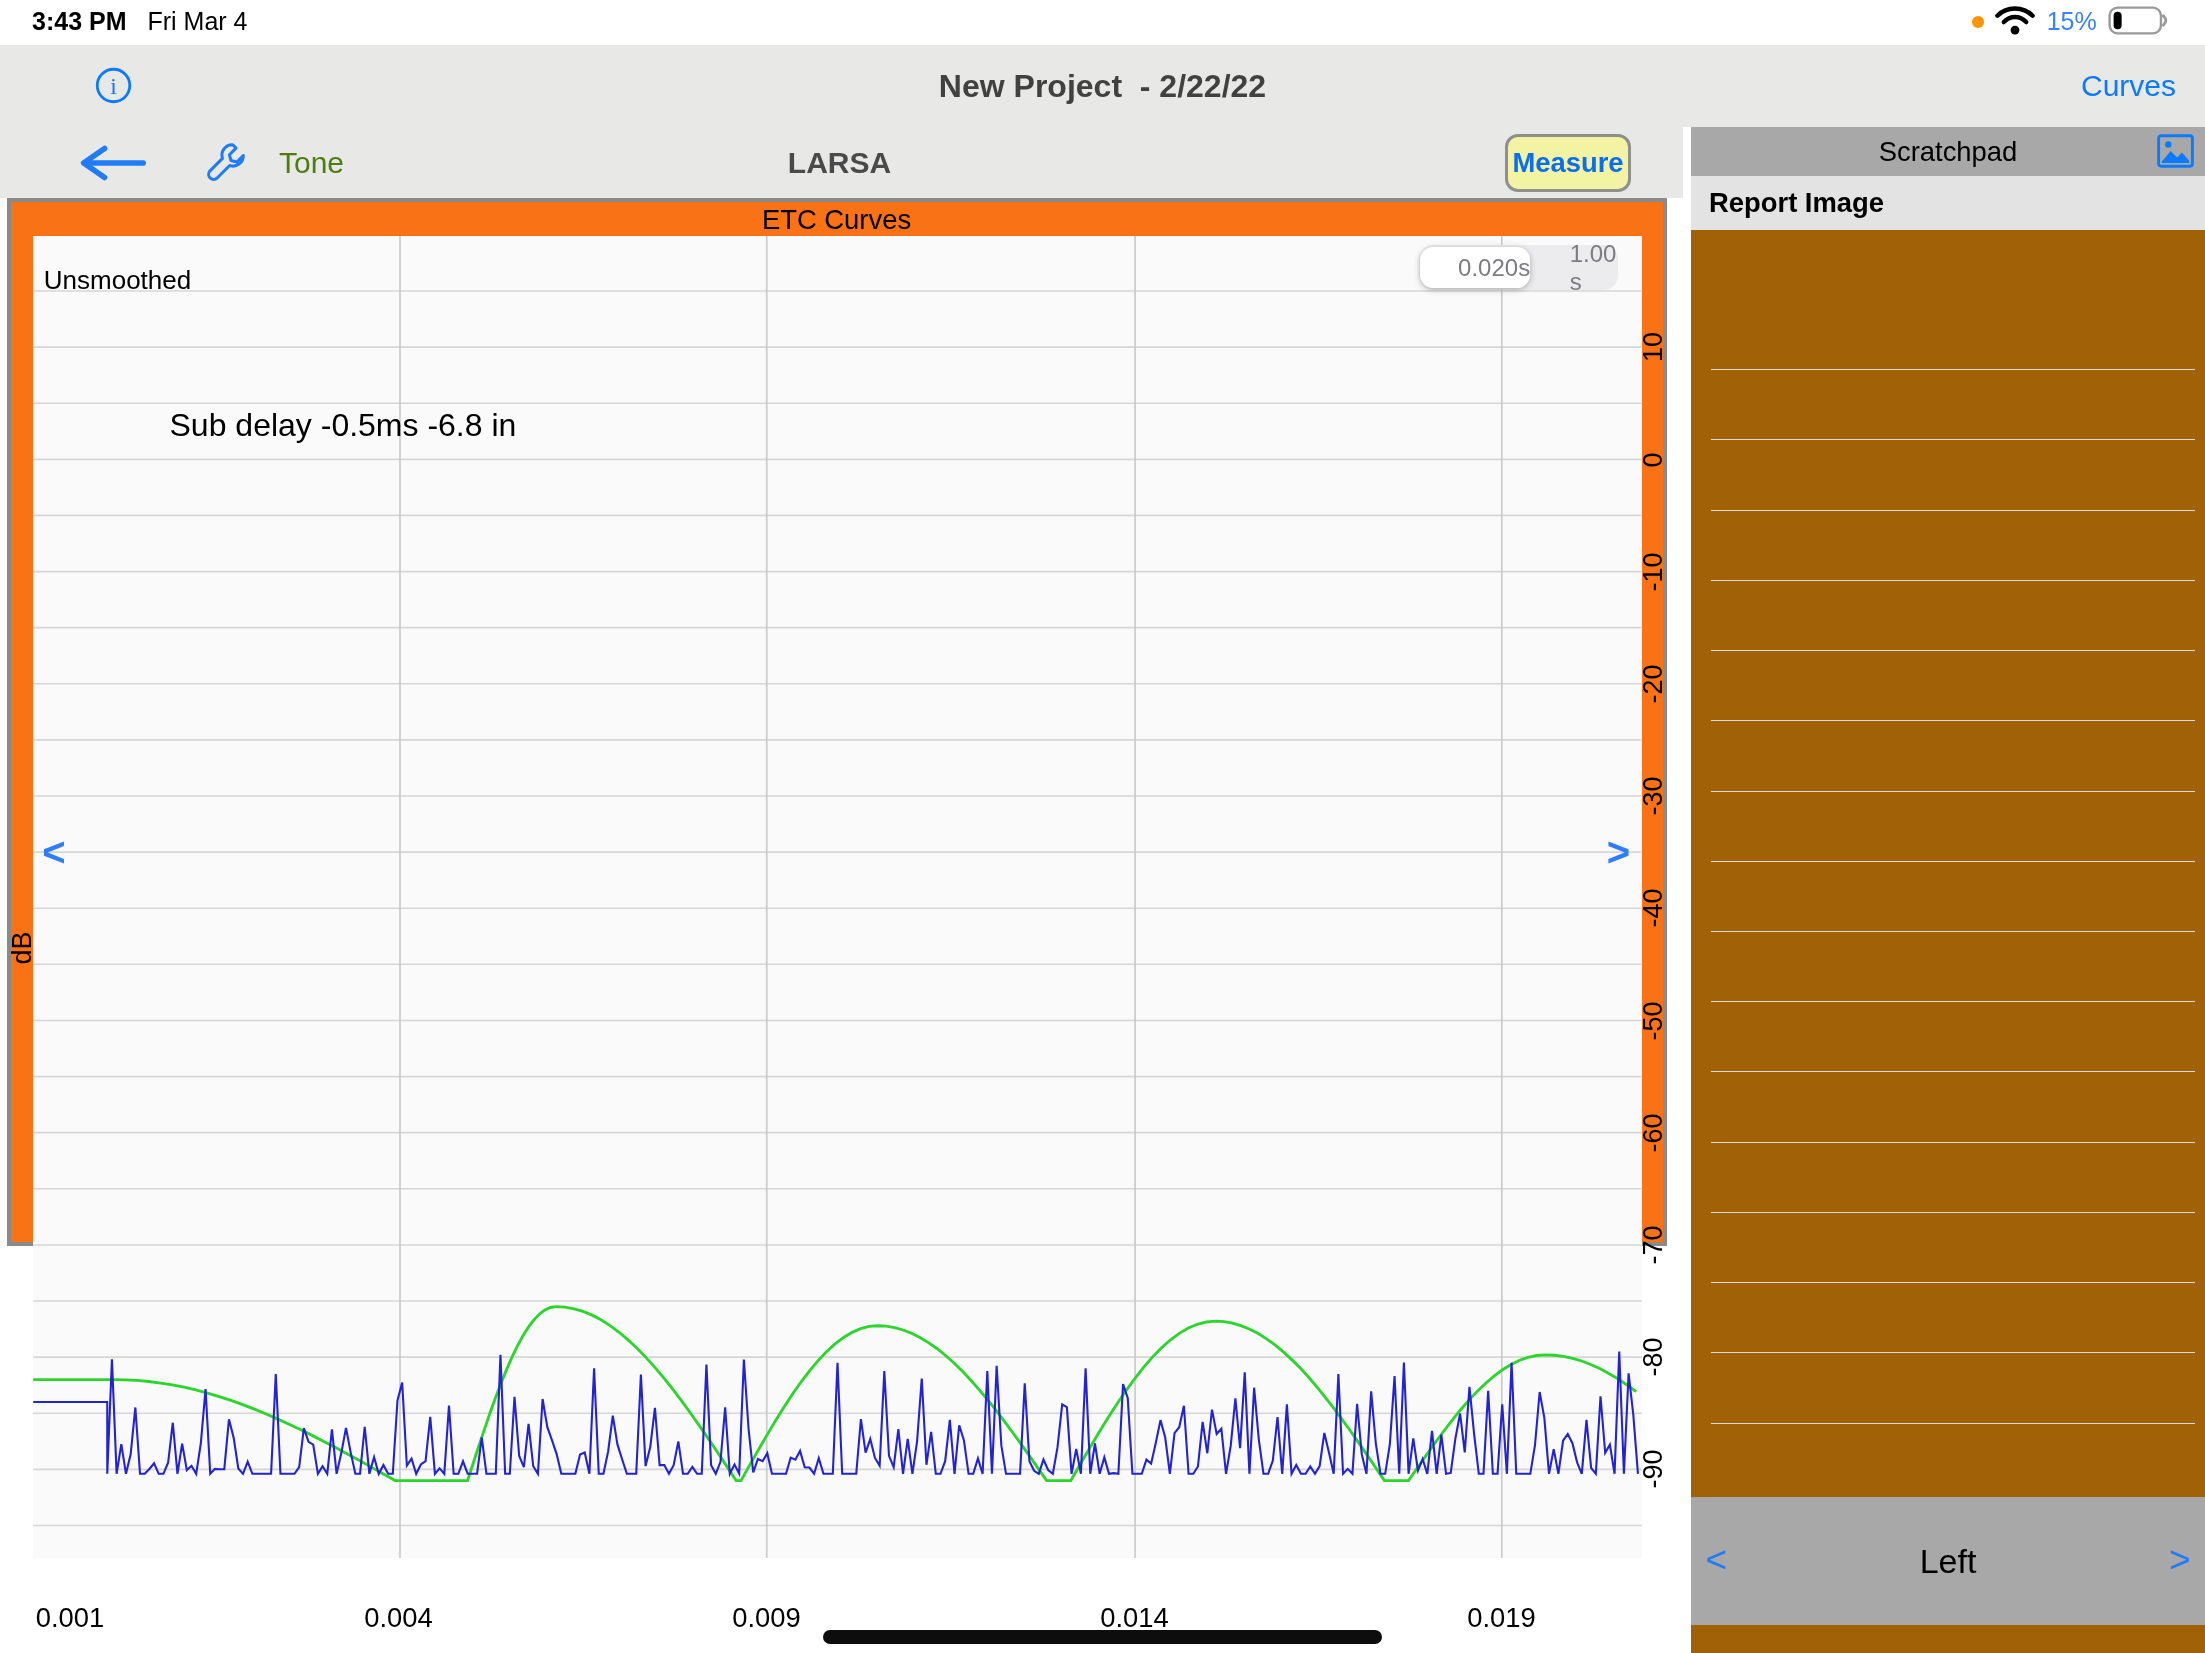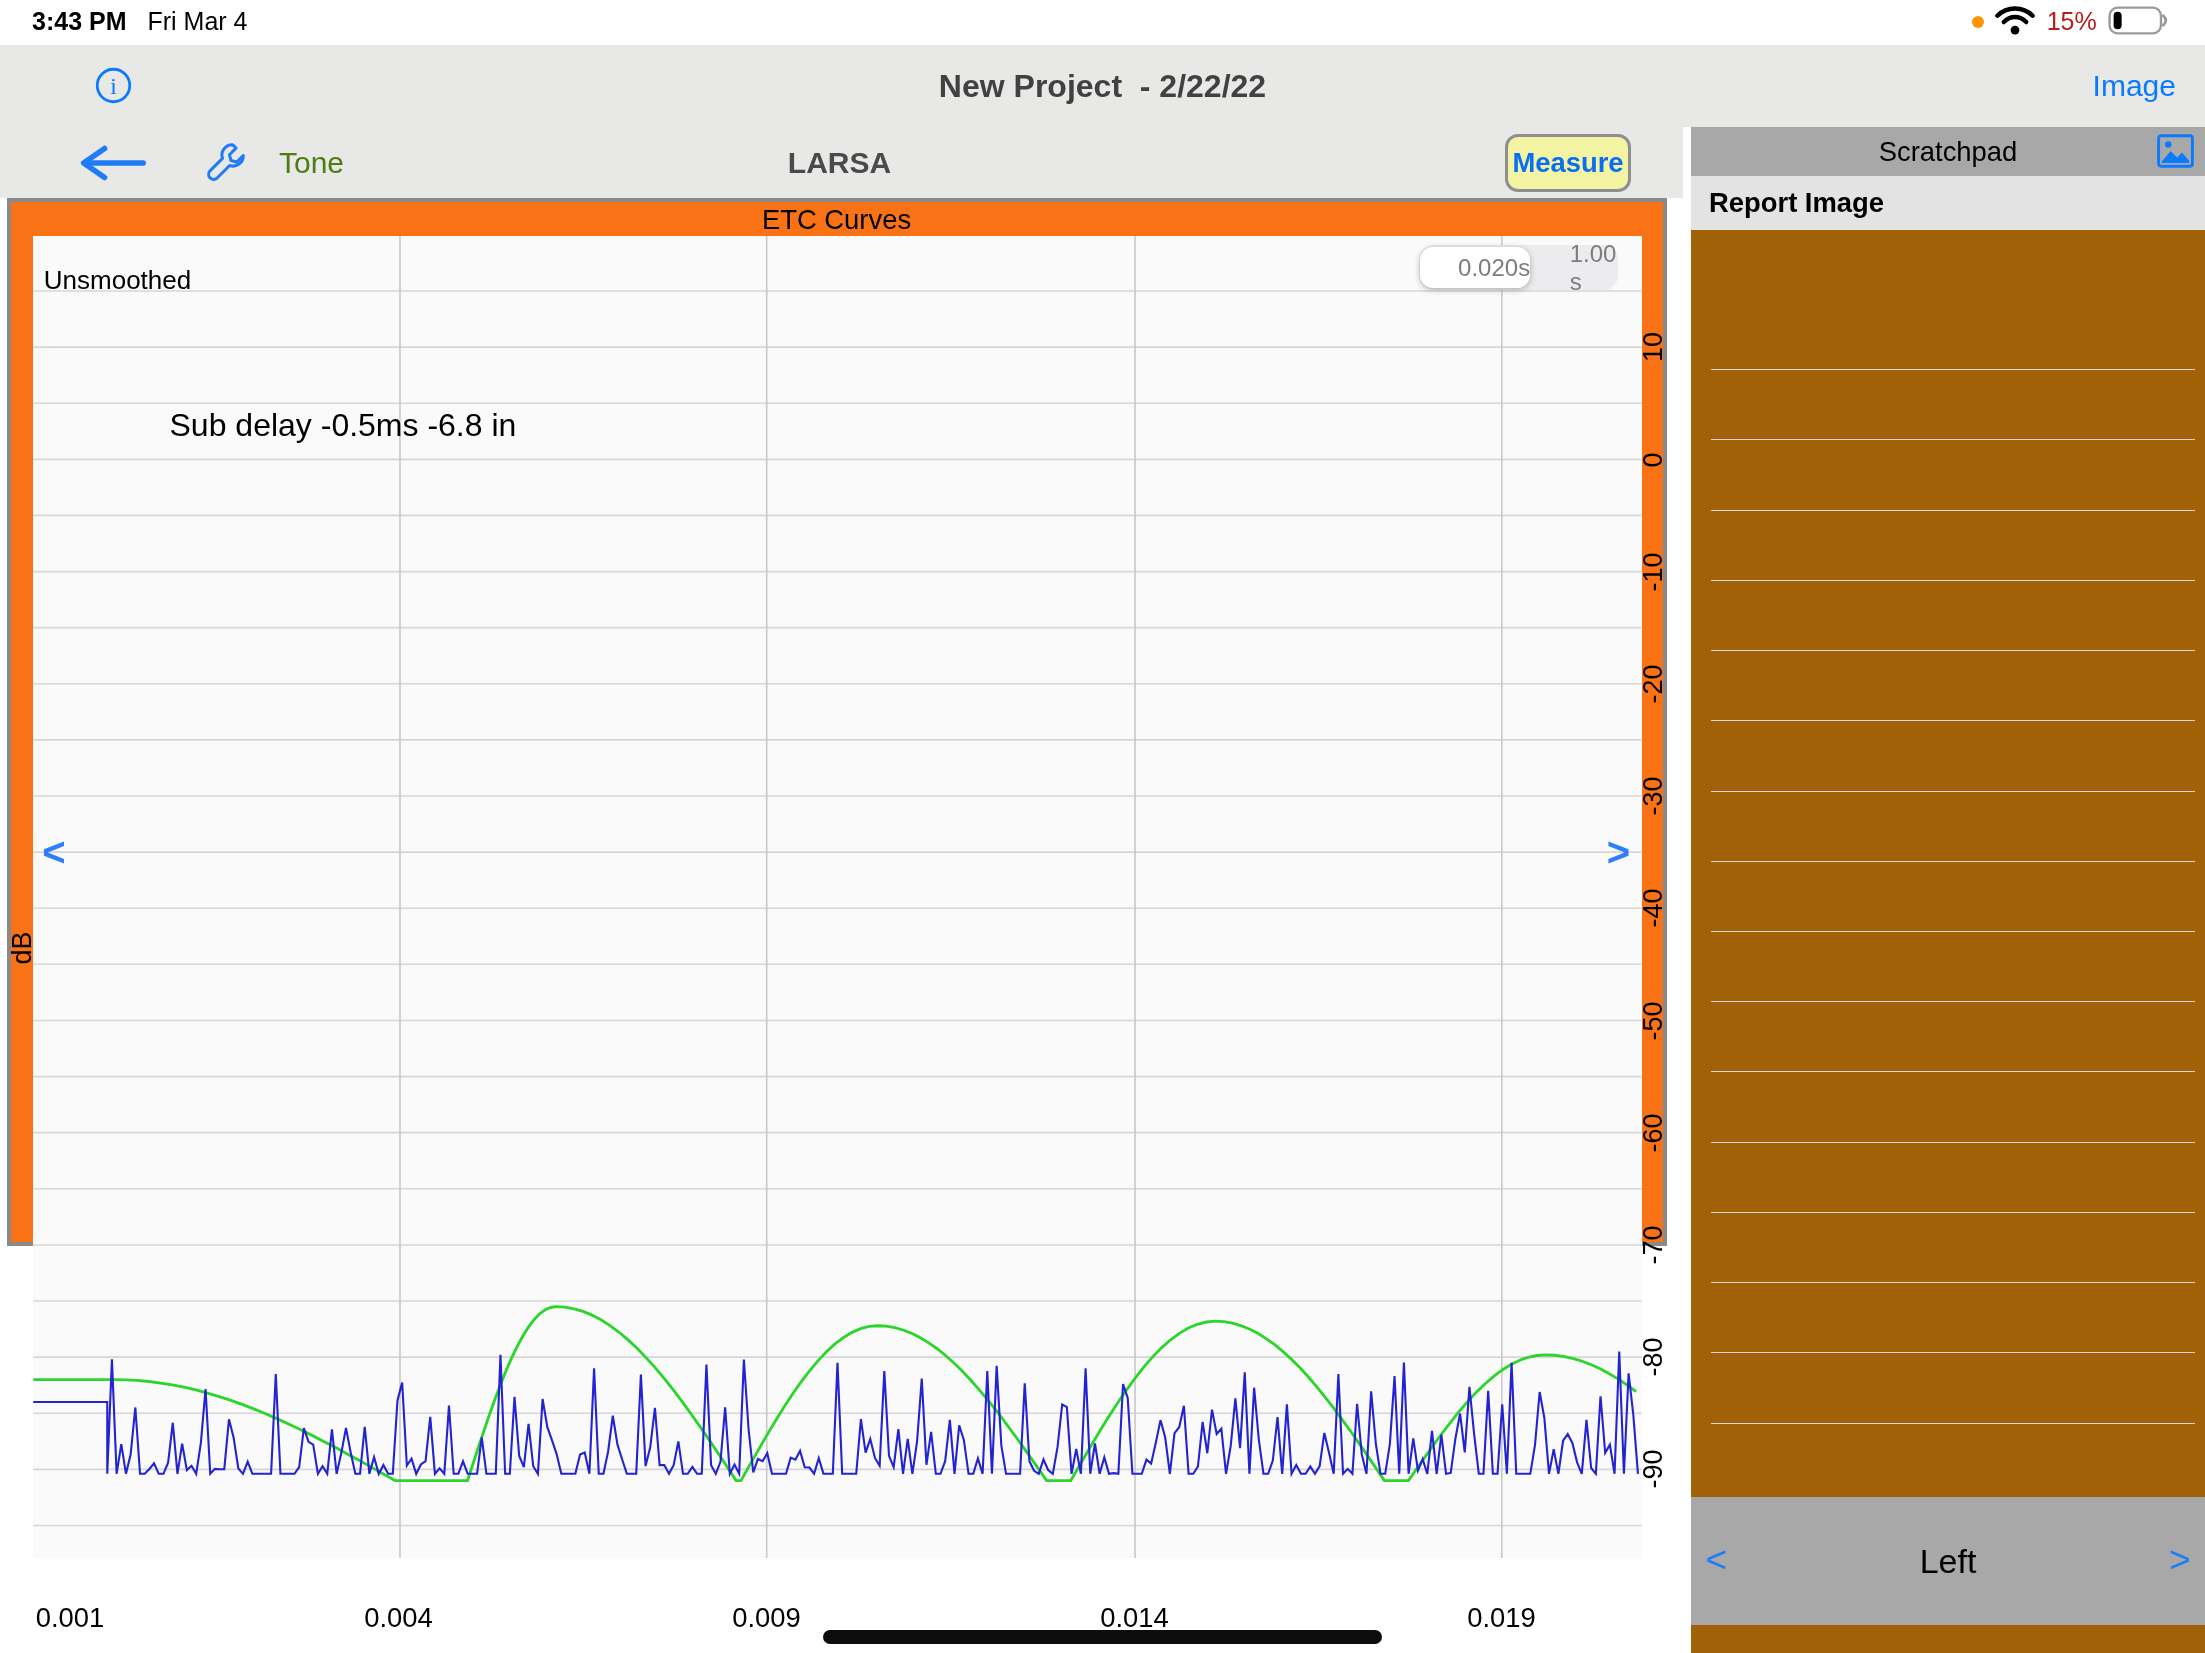"15%" .battery-pct { color: #b91c1c -> #3b82f6 }
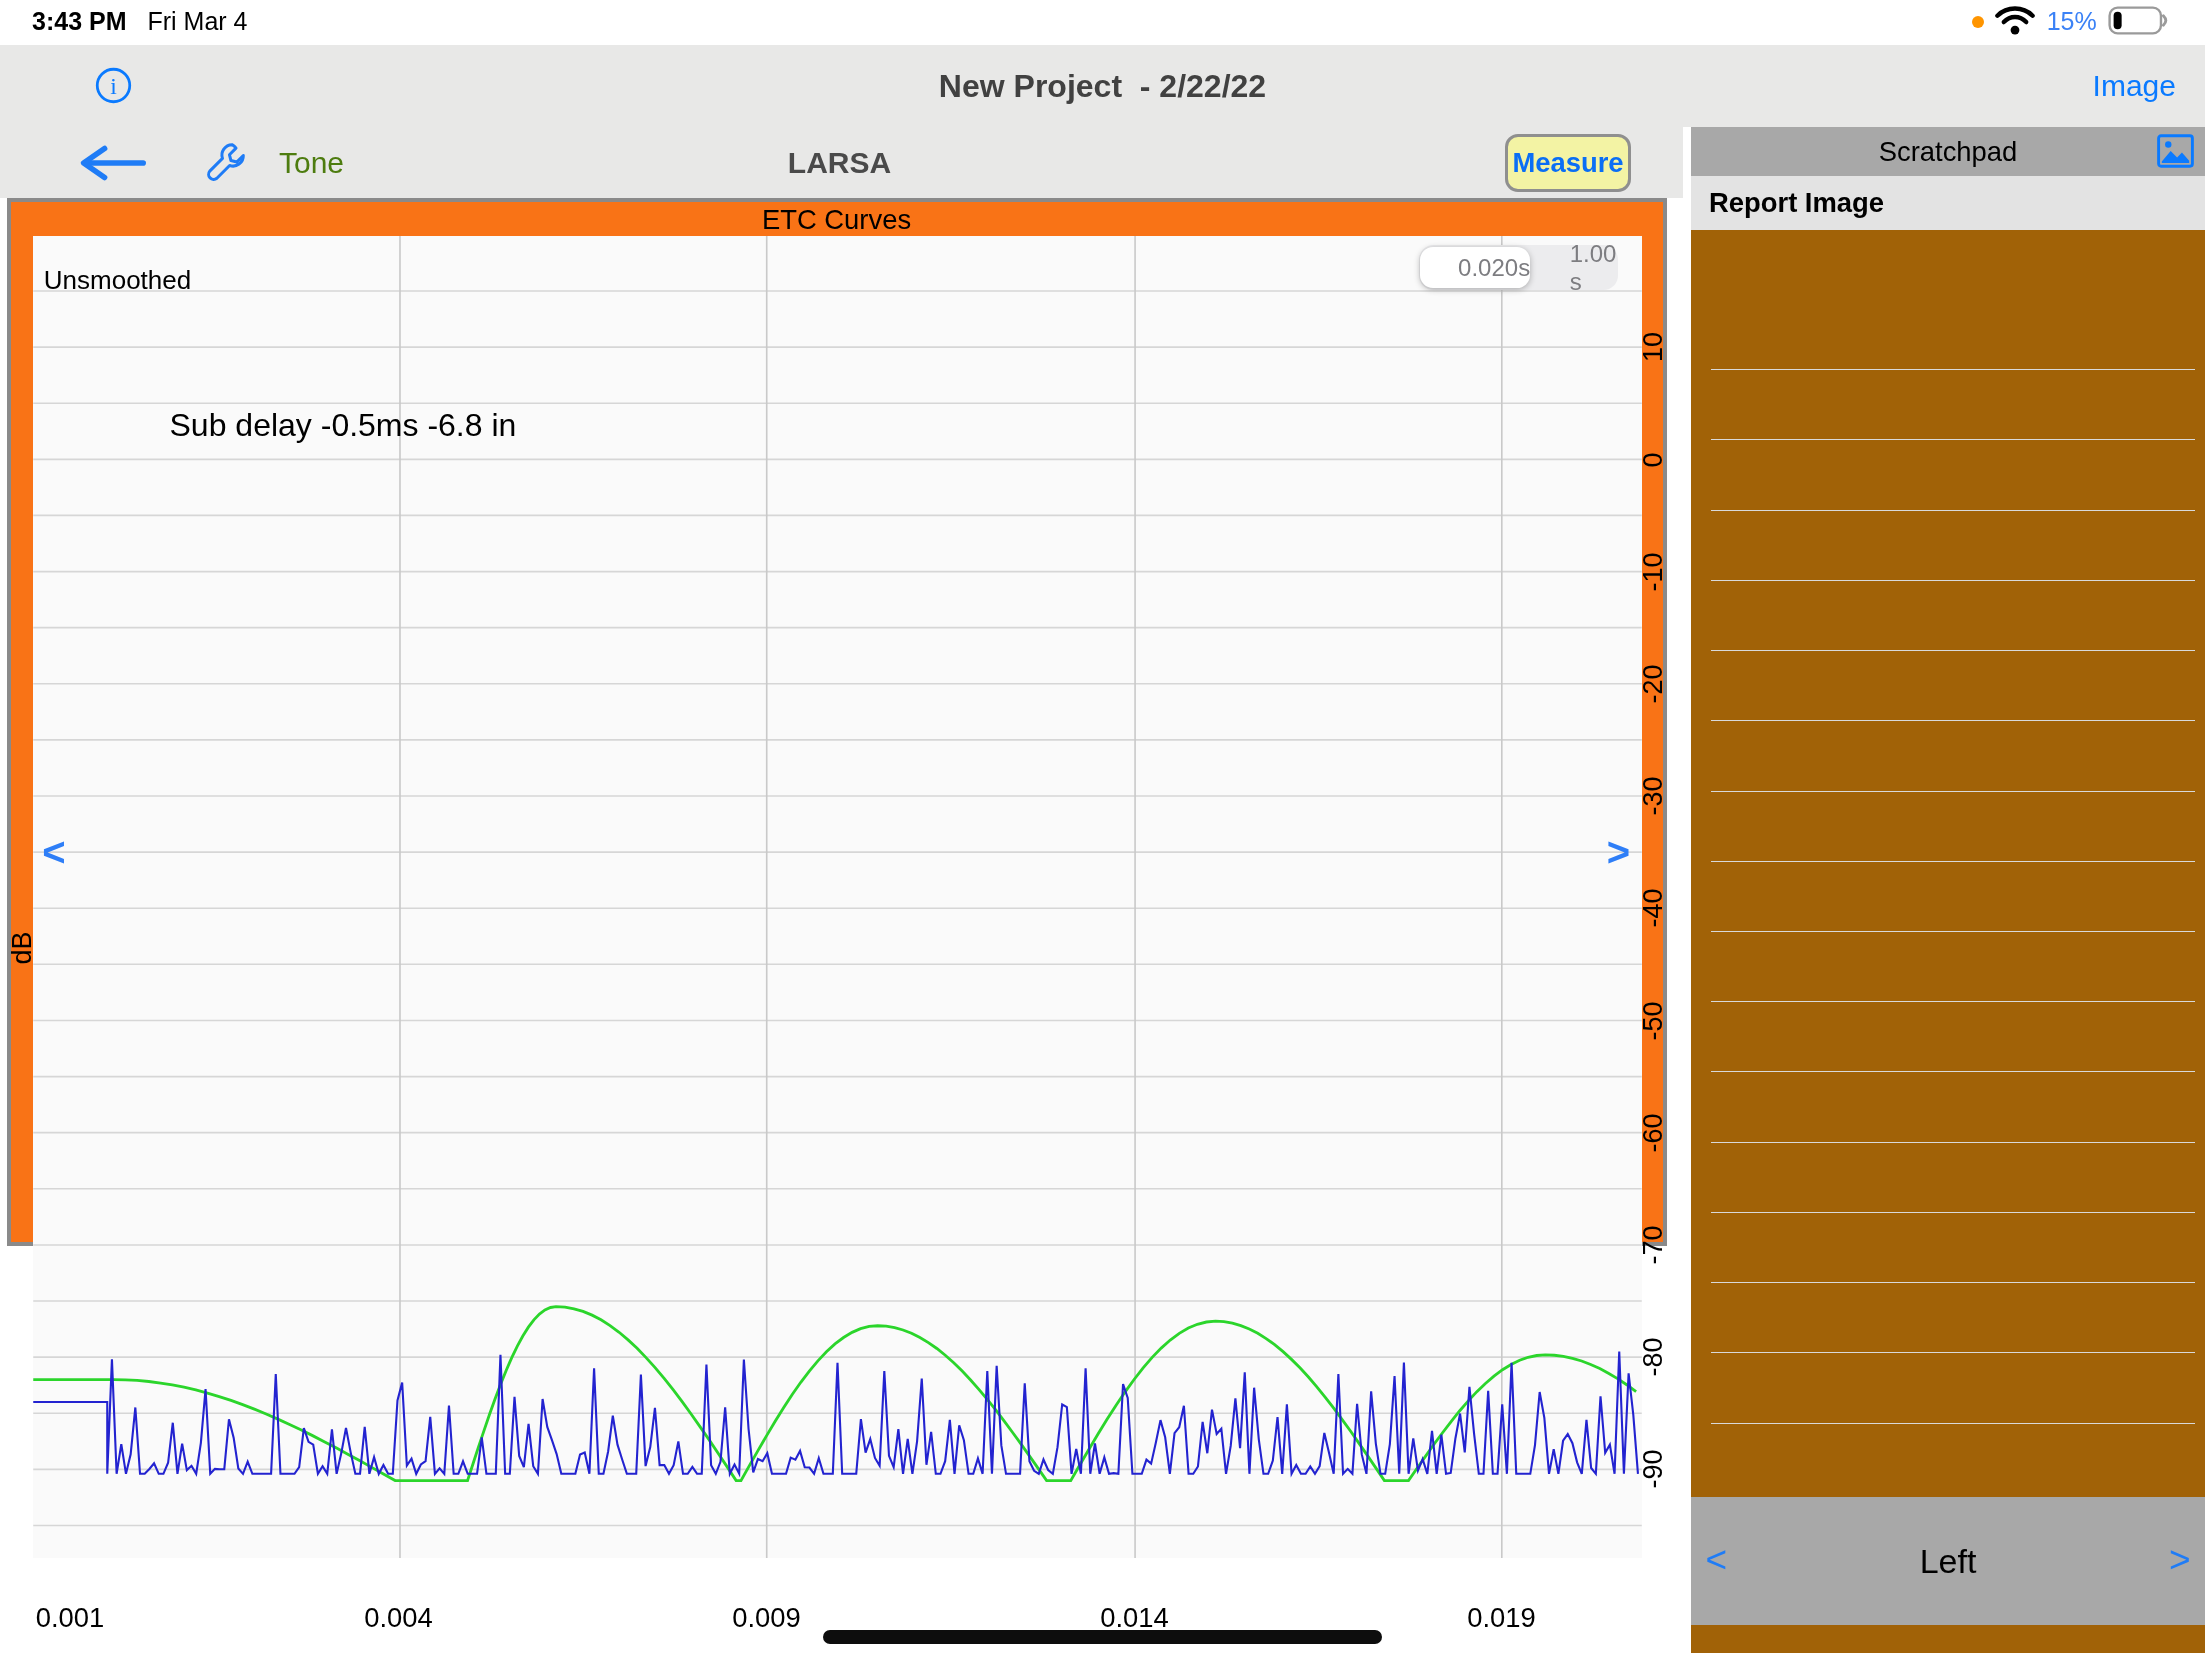"Image" div.report-link { text: Image -> Curves }
